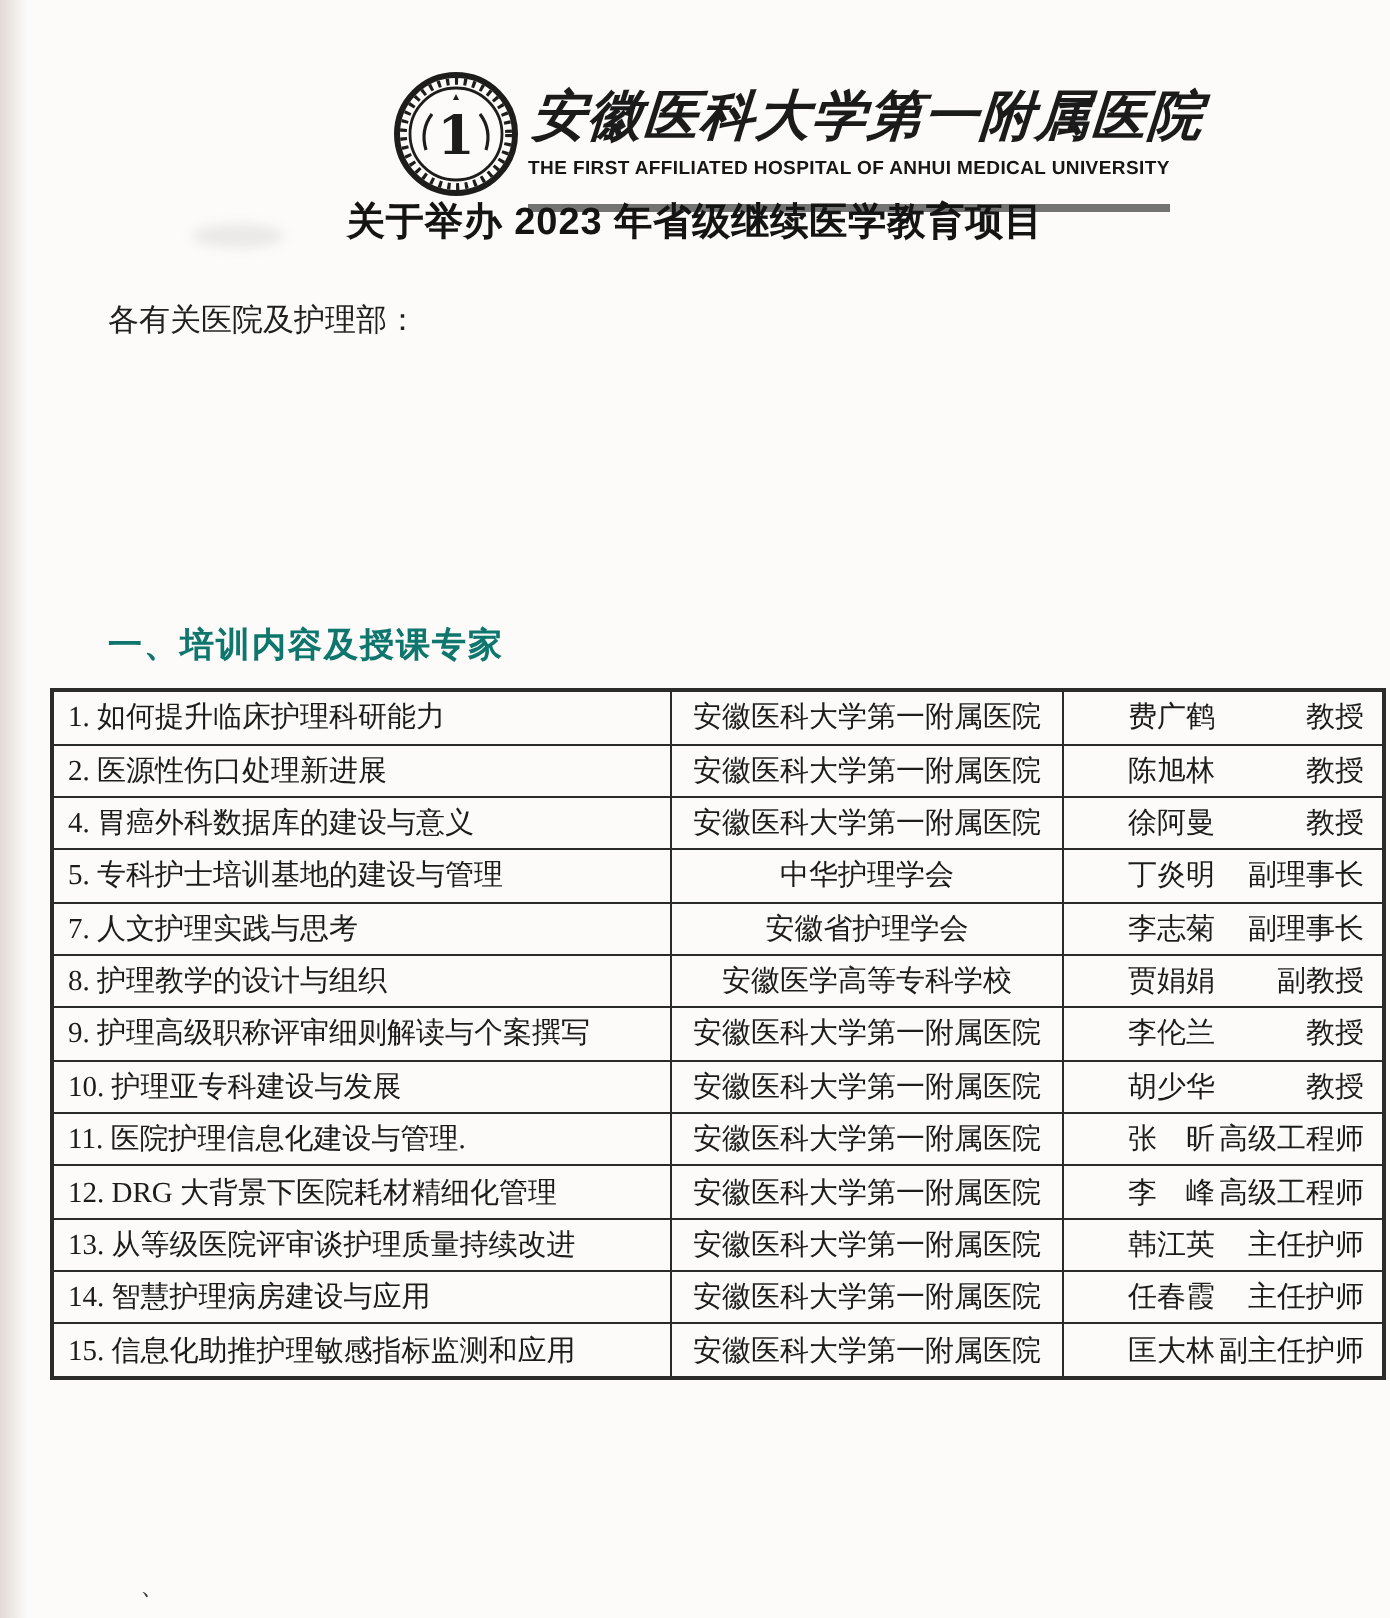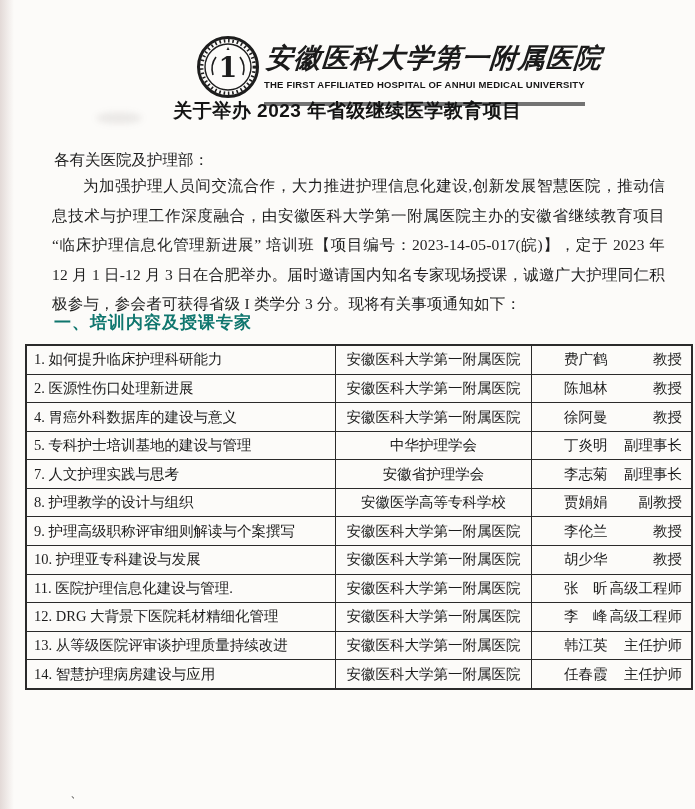"为加强护理人员间交流合作，大力推进护理信息化建设,创新发展智慧医院，推动信息技术" div.paragraph { html: <div>为加强护理人员间交流合作，大力推进护理信息化建设,创新发展智慧医院，推动信息技术与护理工作深度融合，由安徽医科大学第一附属医院主办的安徽省继续教育项目 “临床护理信息化管理新进展” 培训班【项目编号：2023-14-05-017(皖)】，定于 2023 年 12 月 1 日-12 月 3 日在合肥举办。届时邀请国内知名专家现场授课，诚邀广大护理同仁积极参与，参会者可获得省级 I 类学分 3 分。现将有关事项通知如下：</div> -> none }
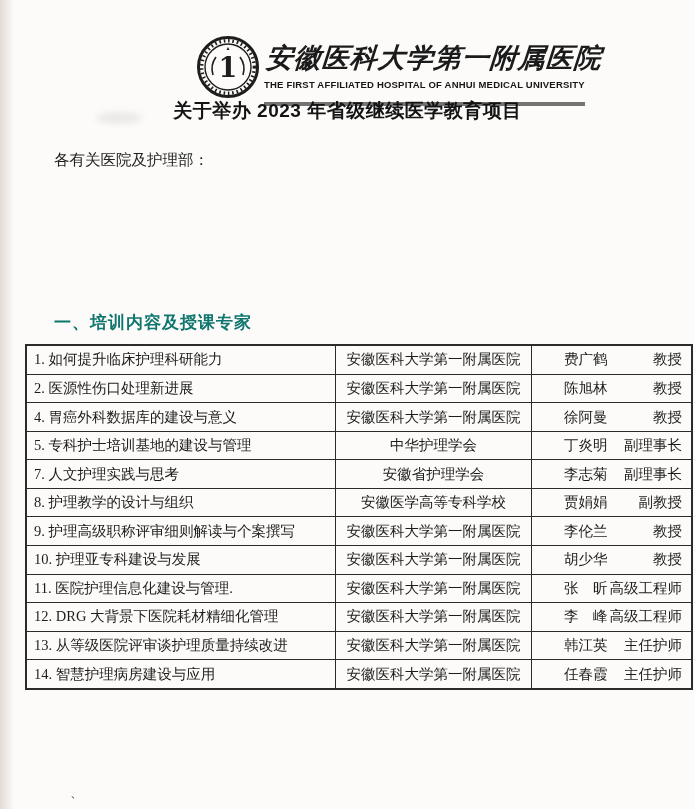"15. 信息化助推护理敏感指标监测和应用" tr { html: none -> <tr> <td>15. 信息化助推护理敏感指标监测和应用</td> <td>安徽医科大学第一附属医院</td> <td> <div> <span>匡大林</span> <span>副主任护师</span> </div> </td> </tr> }
